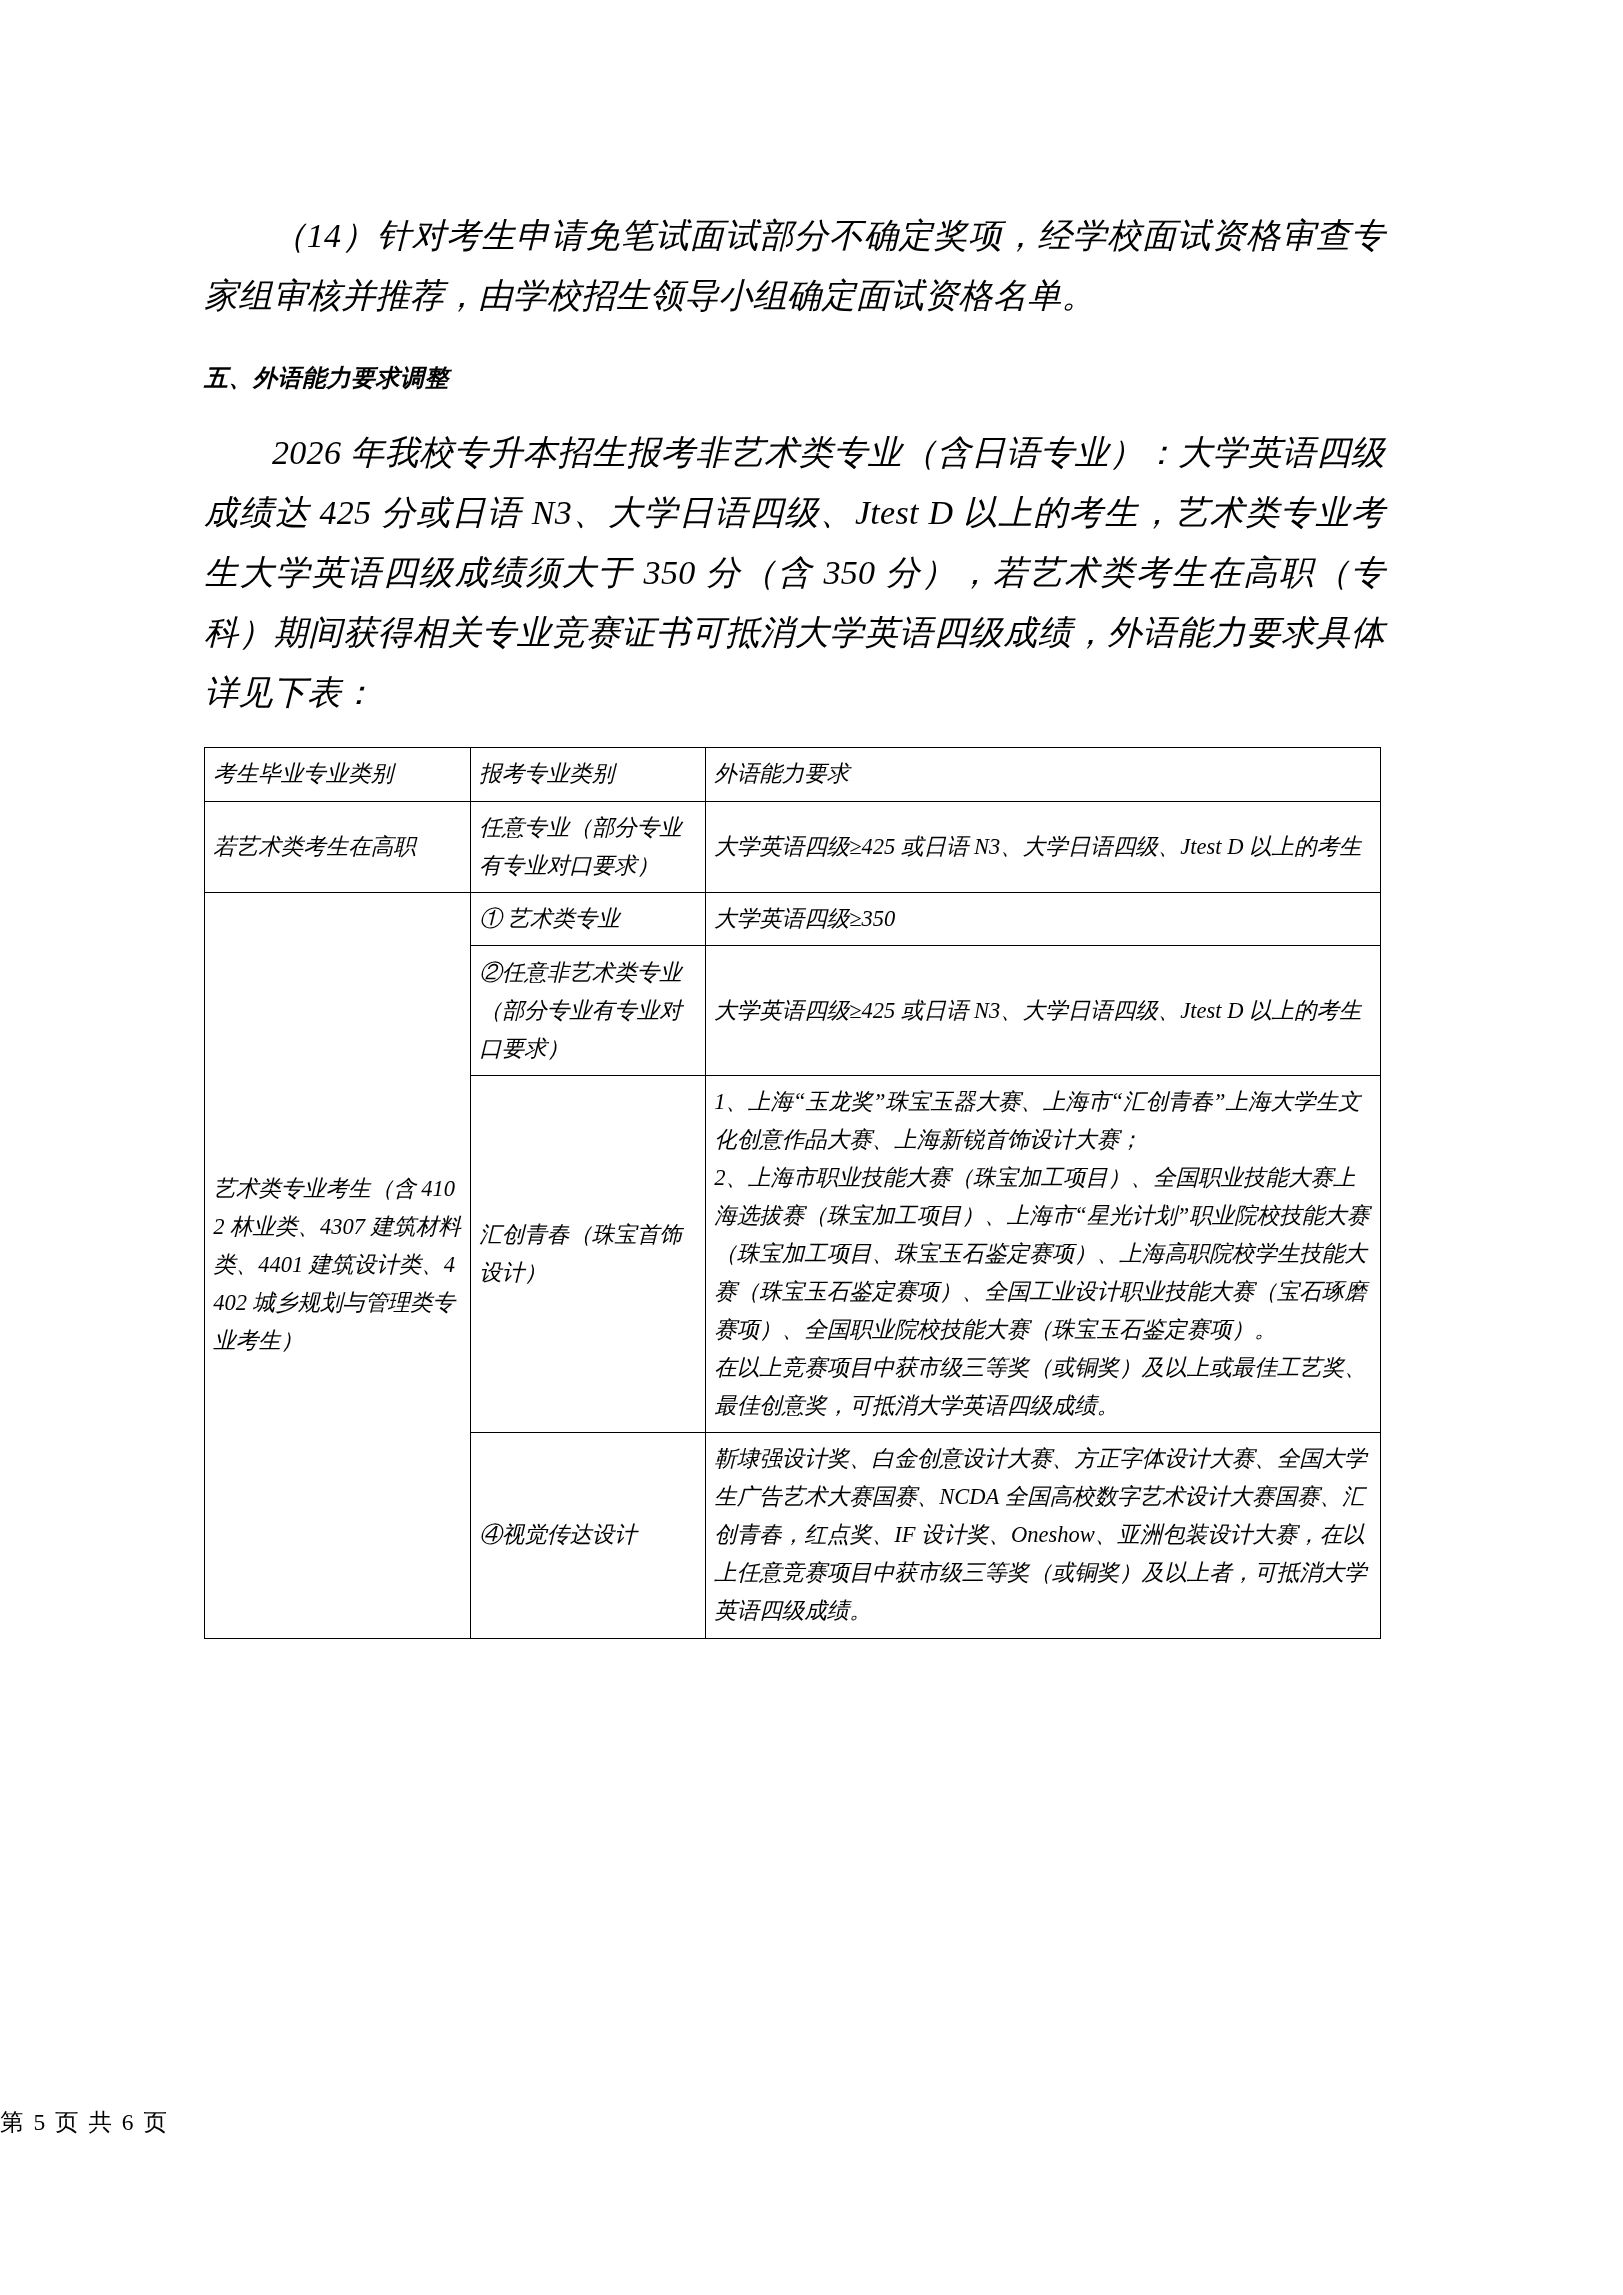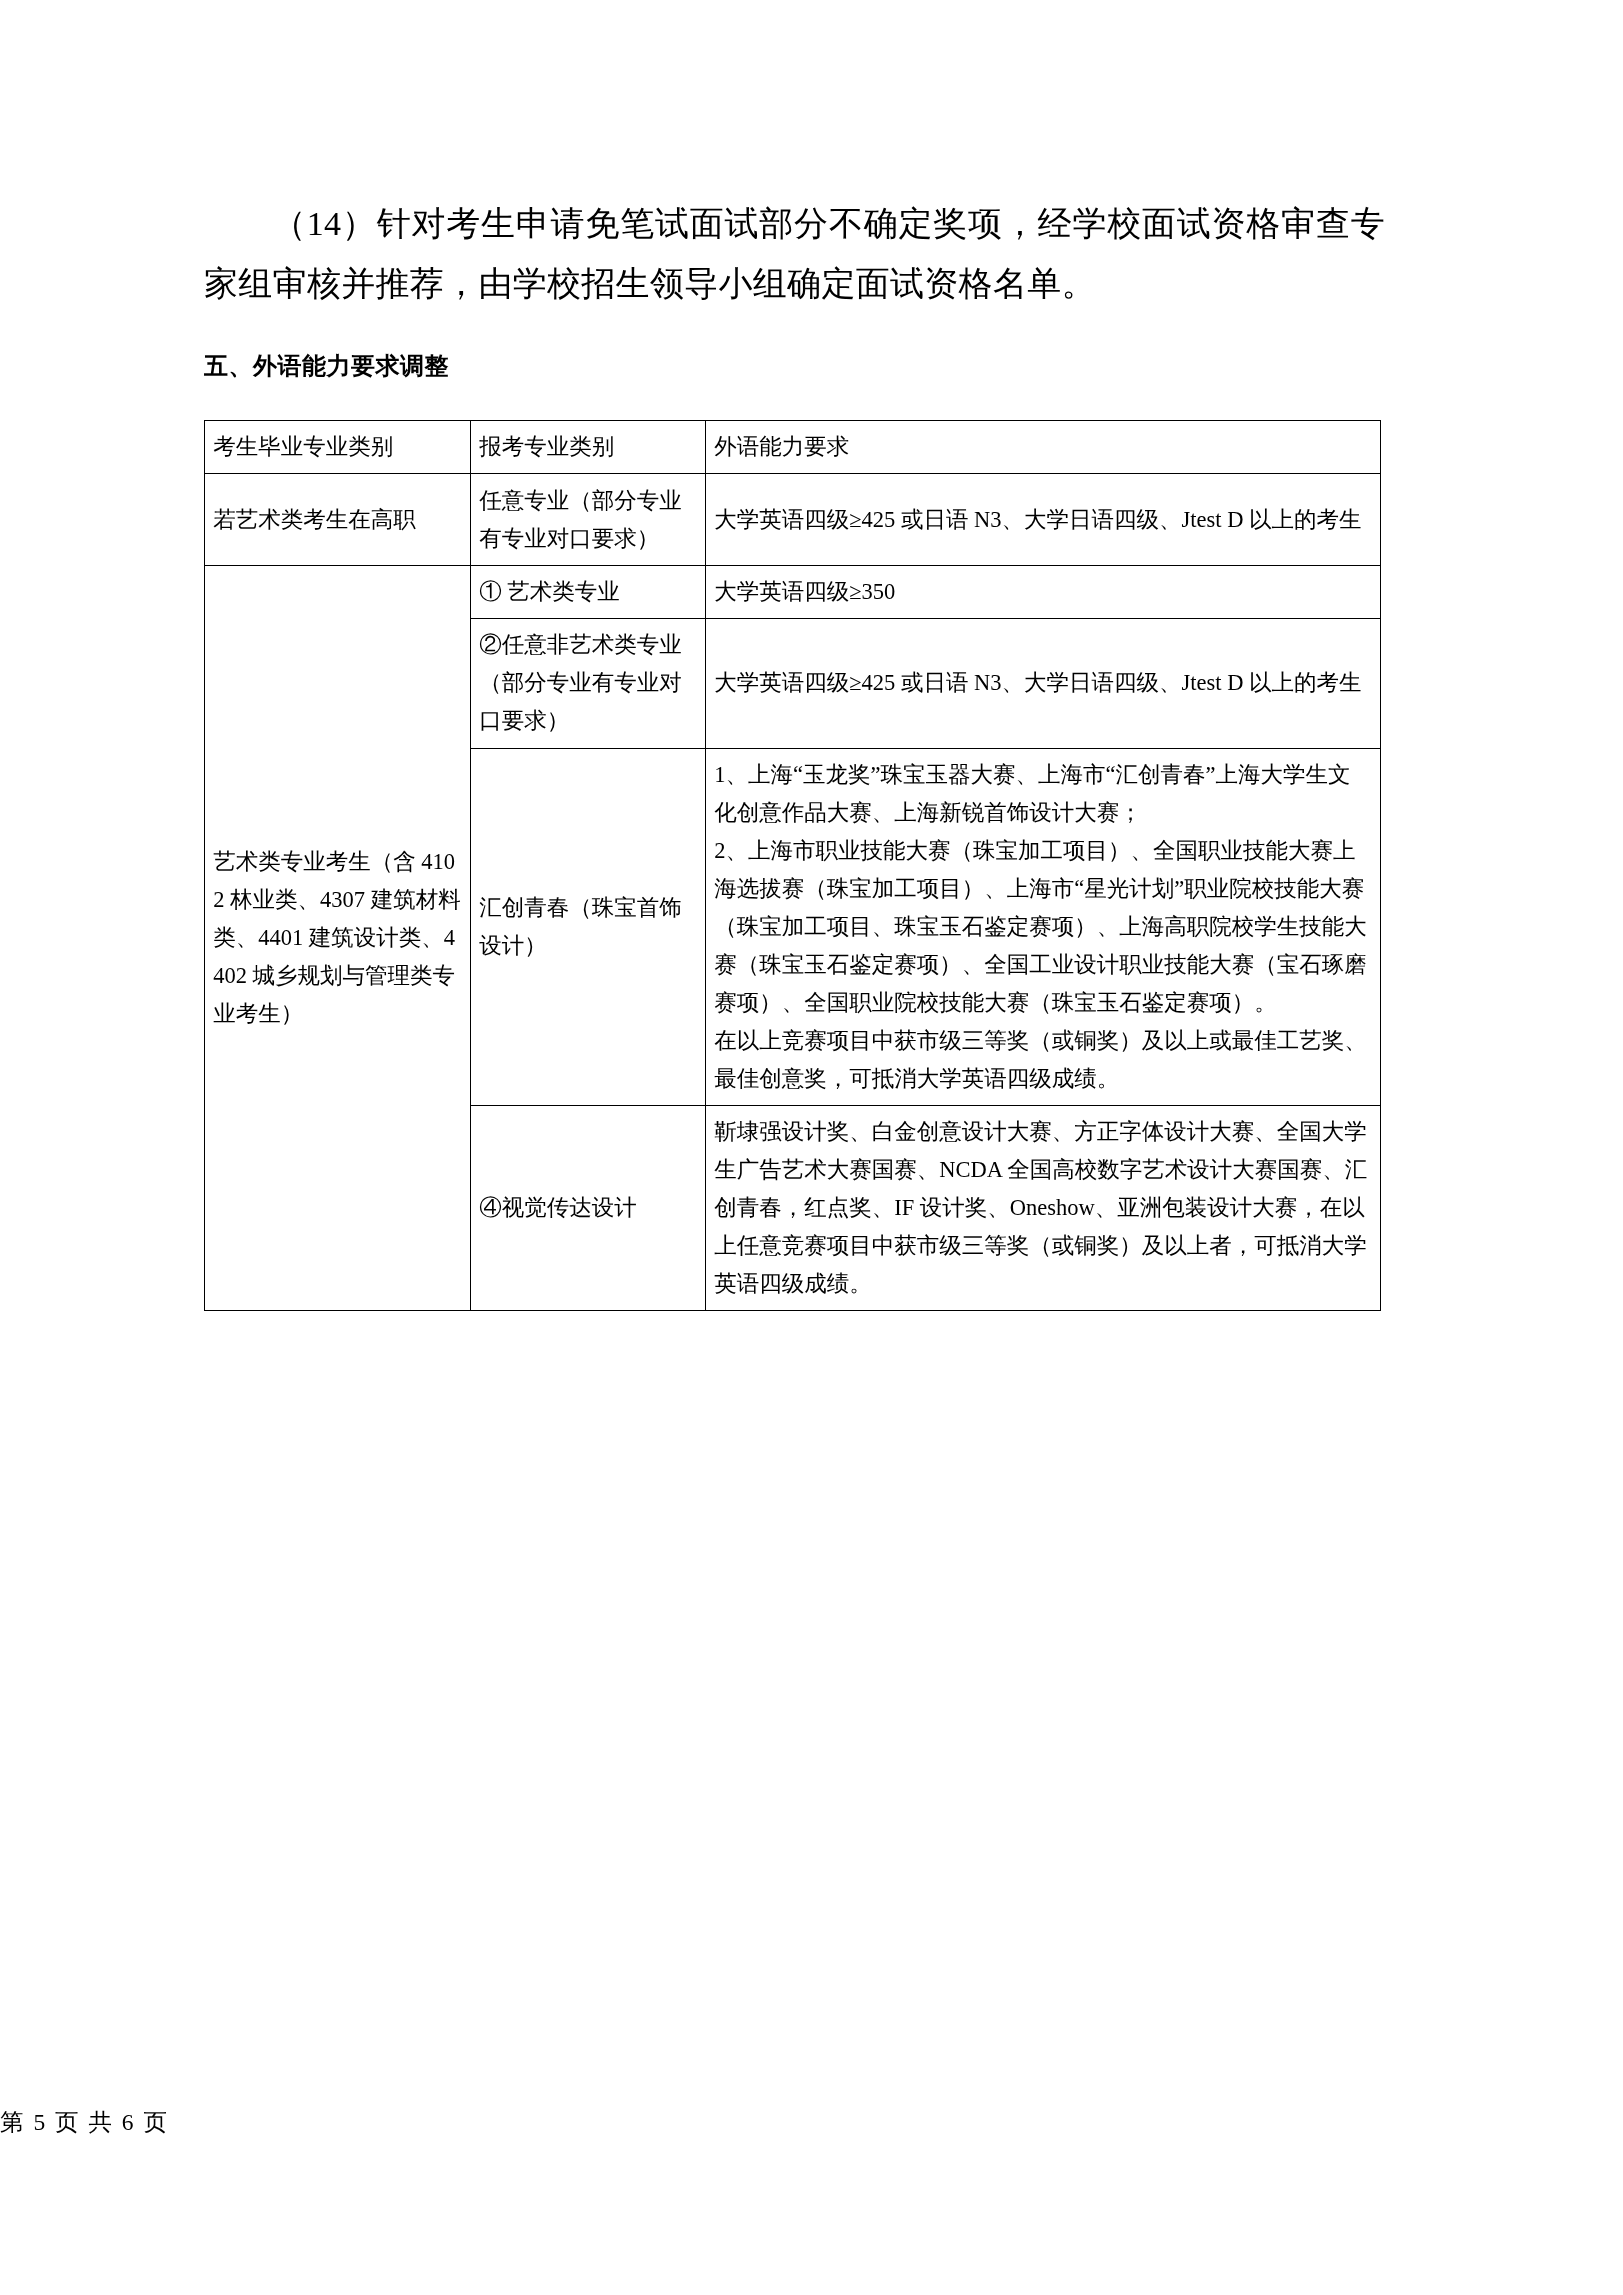"（14）针对考生申请免笔试面试部分不确定奖项，经学校面试资格审查专家组审核并推荐" .content { font-style: none -> italic; top: 0 -> 12px }
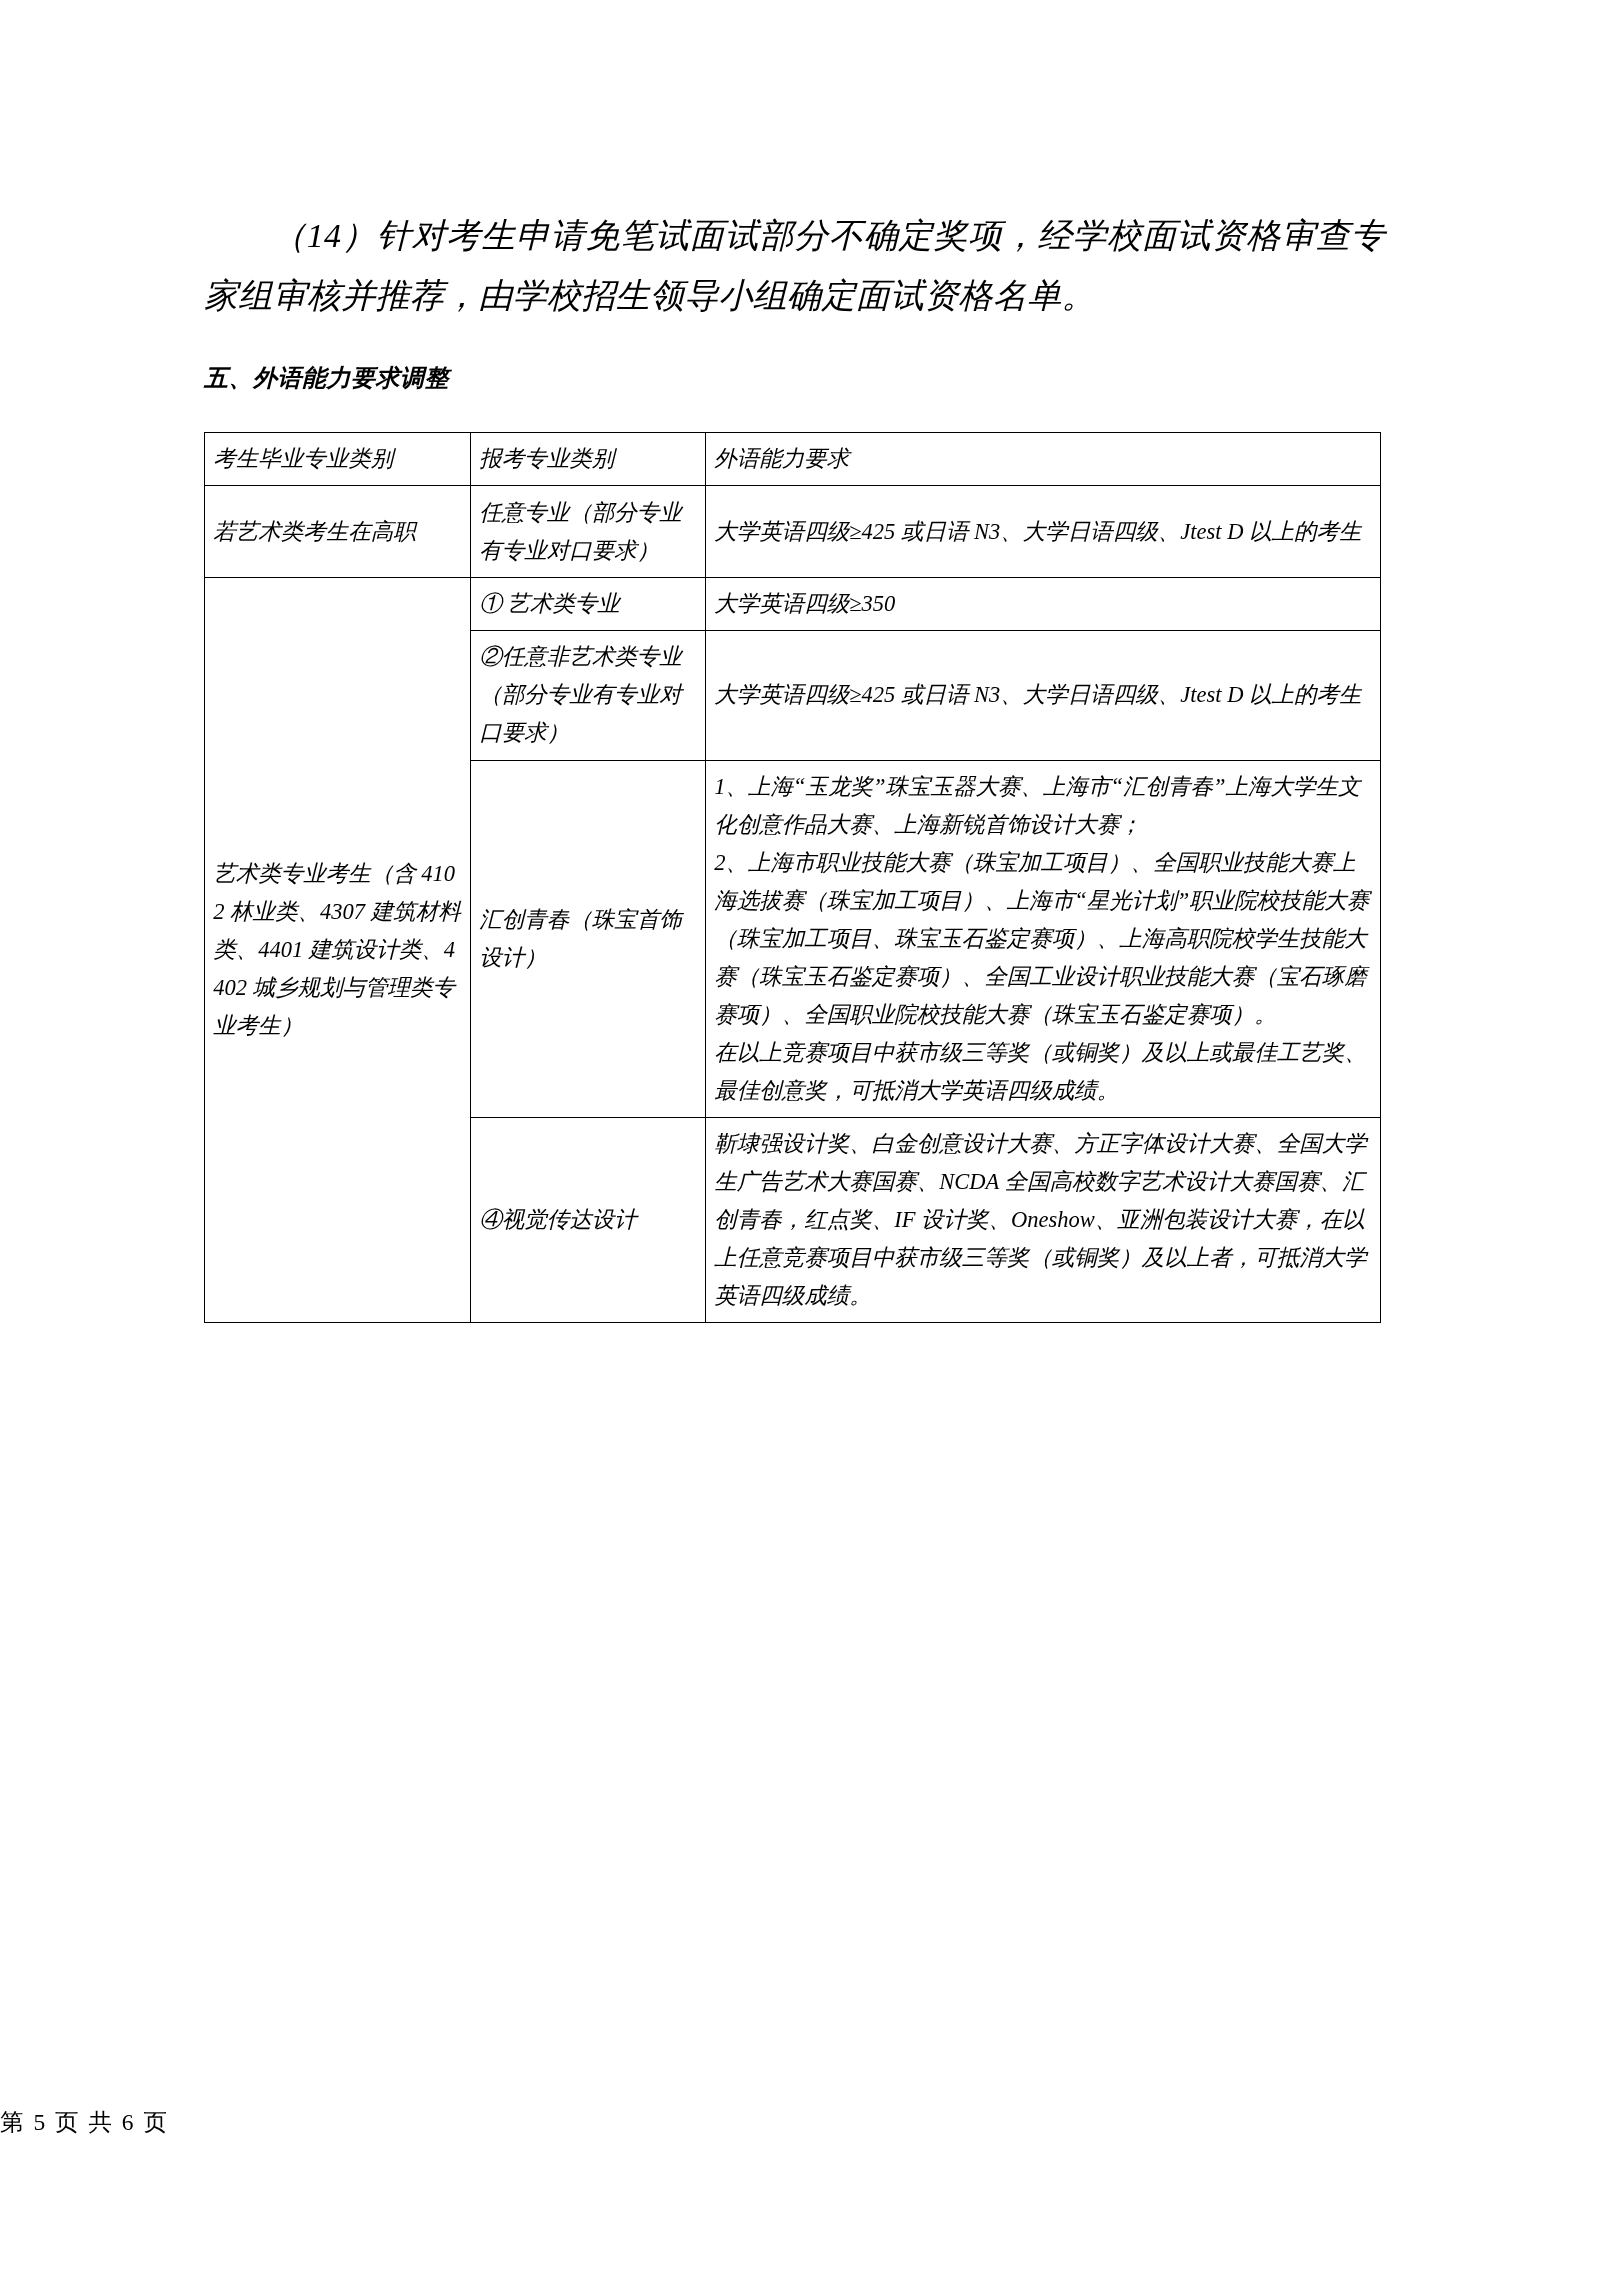"2026 年我校专升本招生报考非艺术类专业（含日语专业）：大学英语四级成绩达" p.para { html: none -> <p>2026 年我校专升本招生报考非艺术类专业（含日语专业）：大学英语四级成绩达 425 分或日语 N3、大学日语四级、Jtest D 以上的考生，艺术类专业考生大学英语四级成绩须大于 350 分（含 350 分），若艺术类考生在高职（专科）期间获得相关专业竞赛证书可抵消大学英语四级成绩，外语能力要求具体详见下表：</p> }
